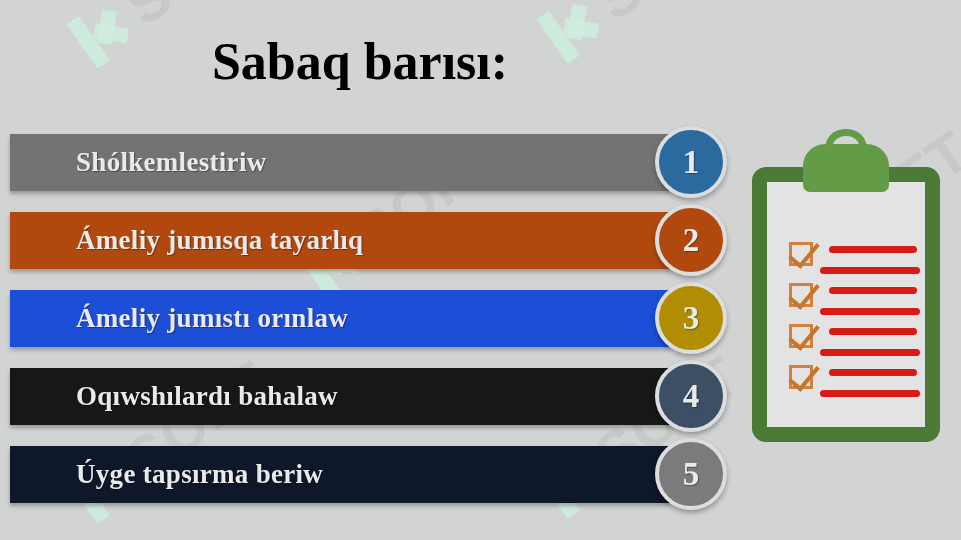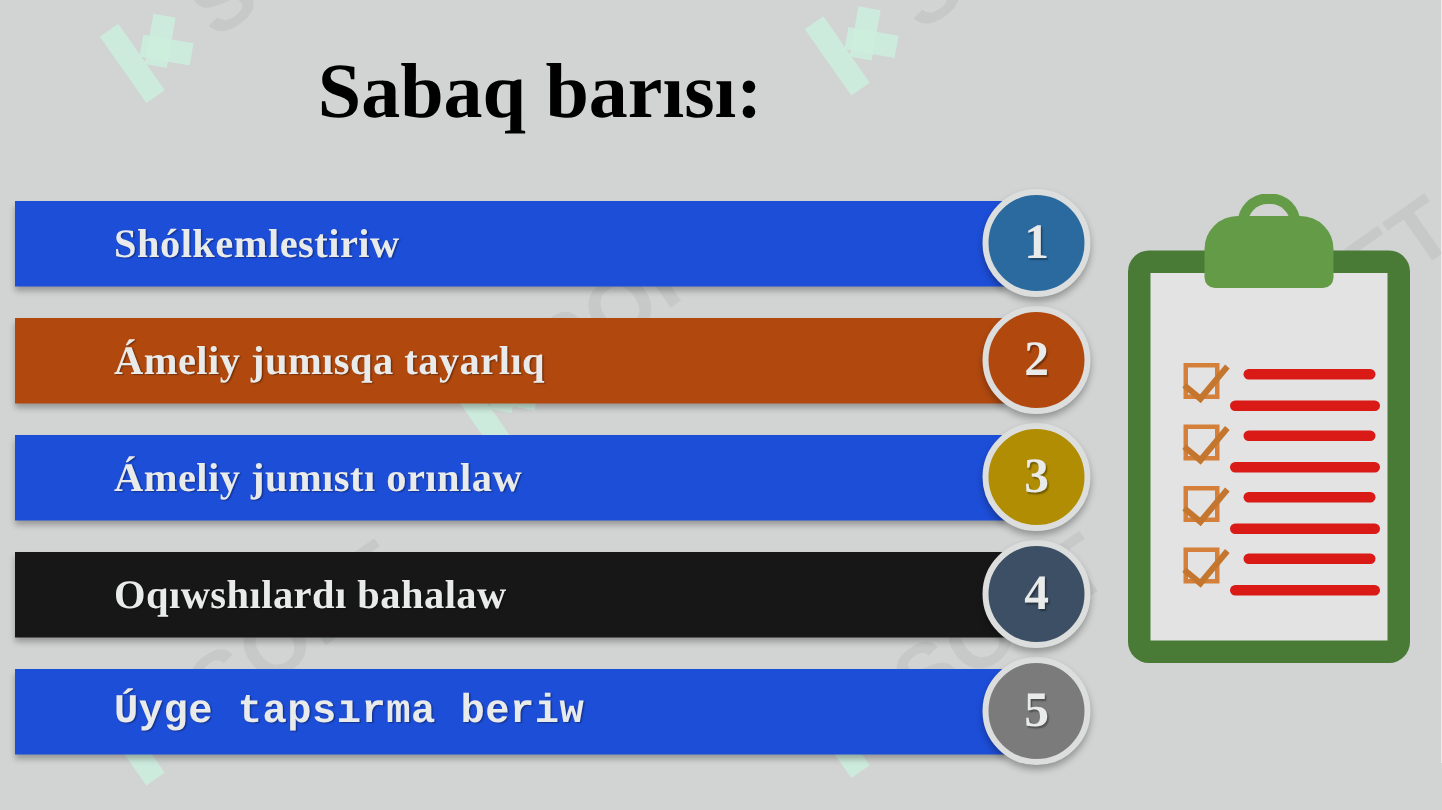"Shólkemlestiriw" div.bar { background: #1d4ed8 -> #737373 }
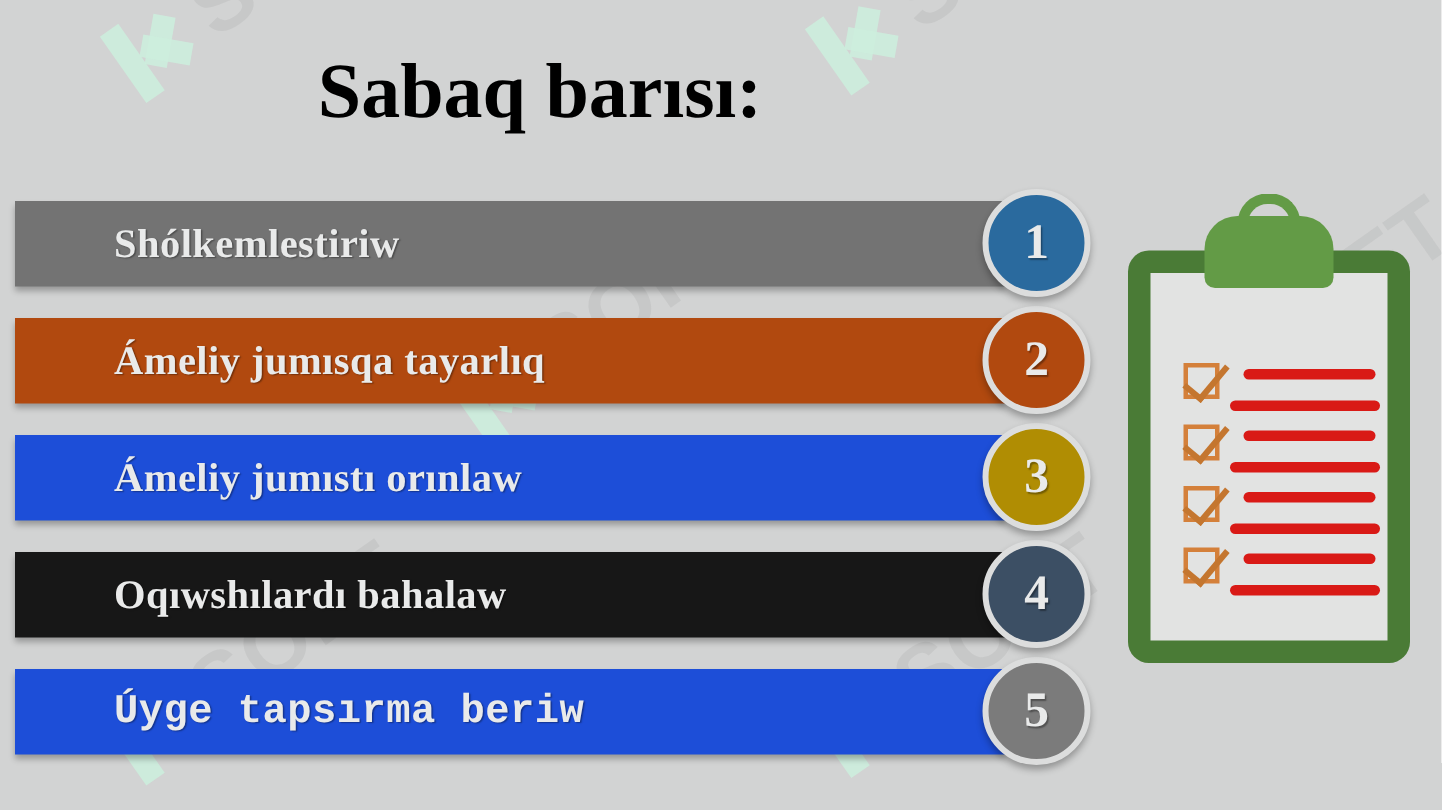"Úyge tapsırma beriw" div.bar { background: #1d4ed8 -> #0f172a; font-family: Liberation Mono, monospace -> none }
